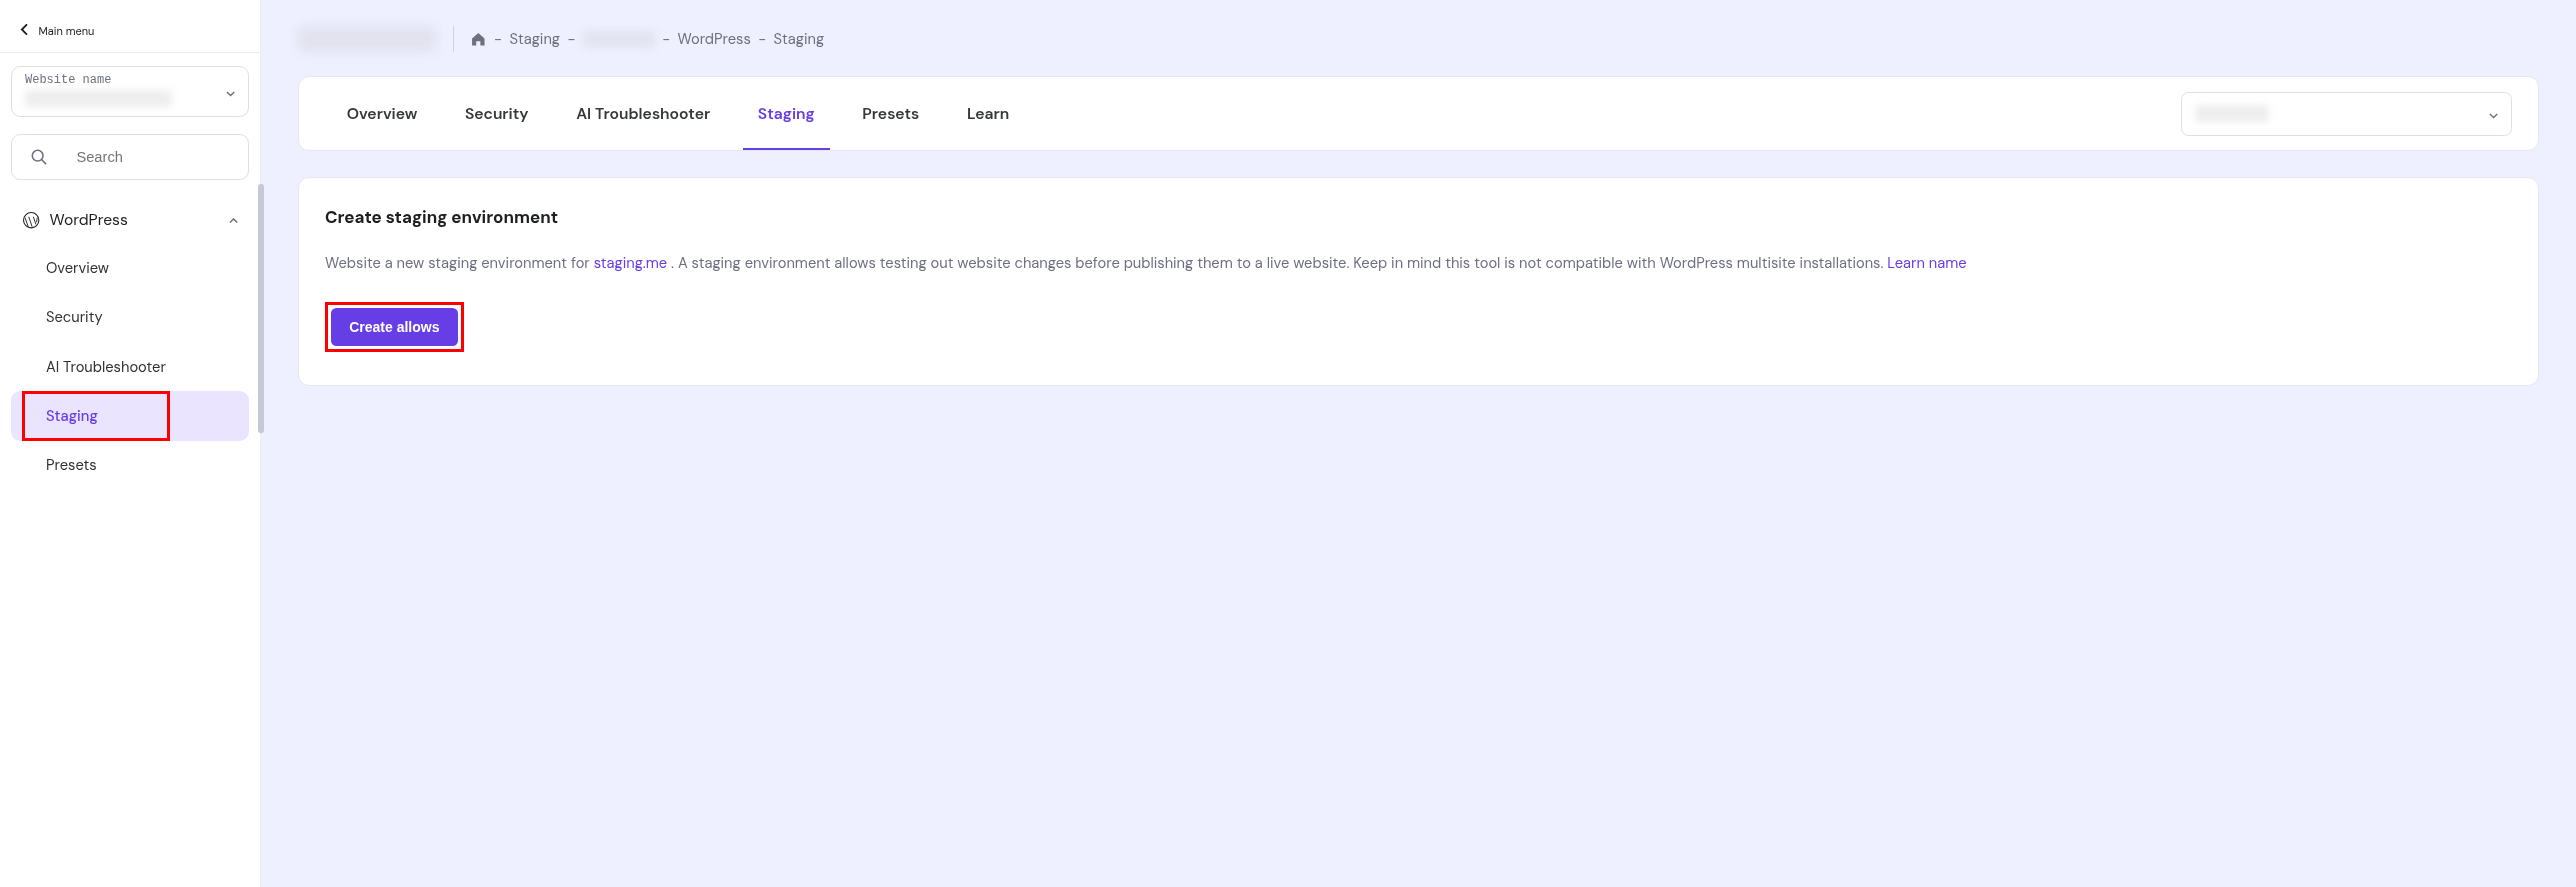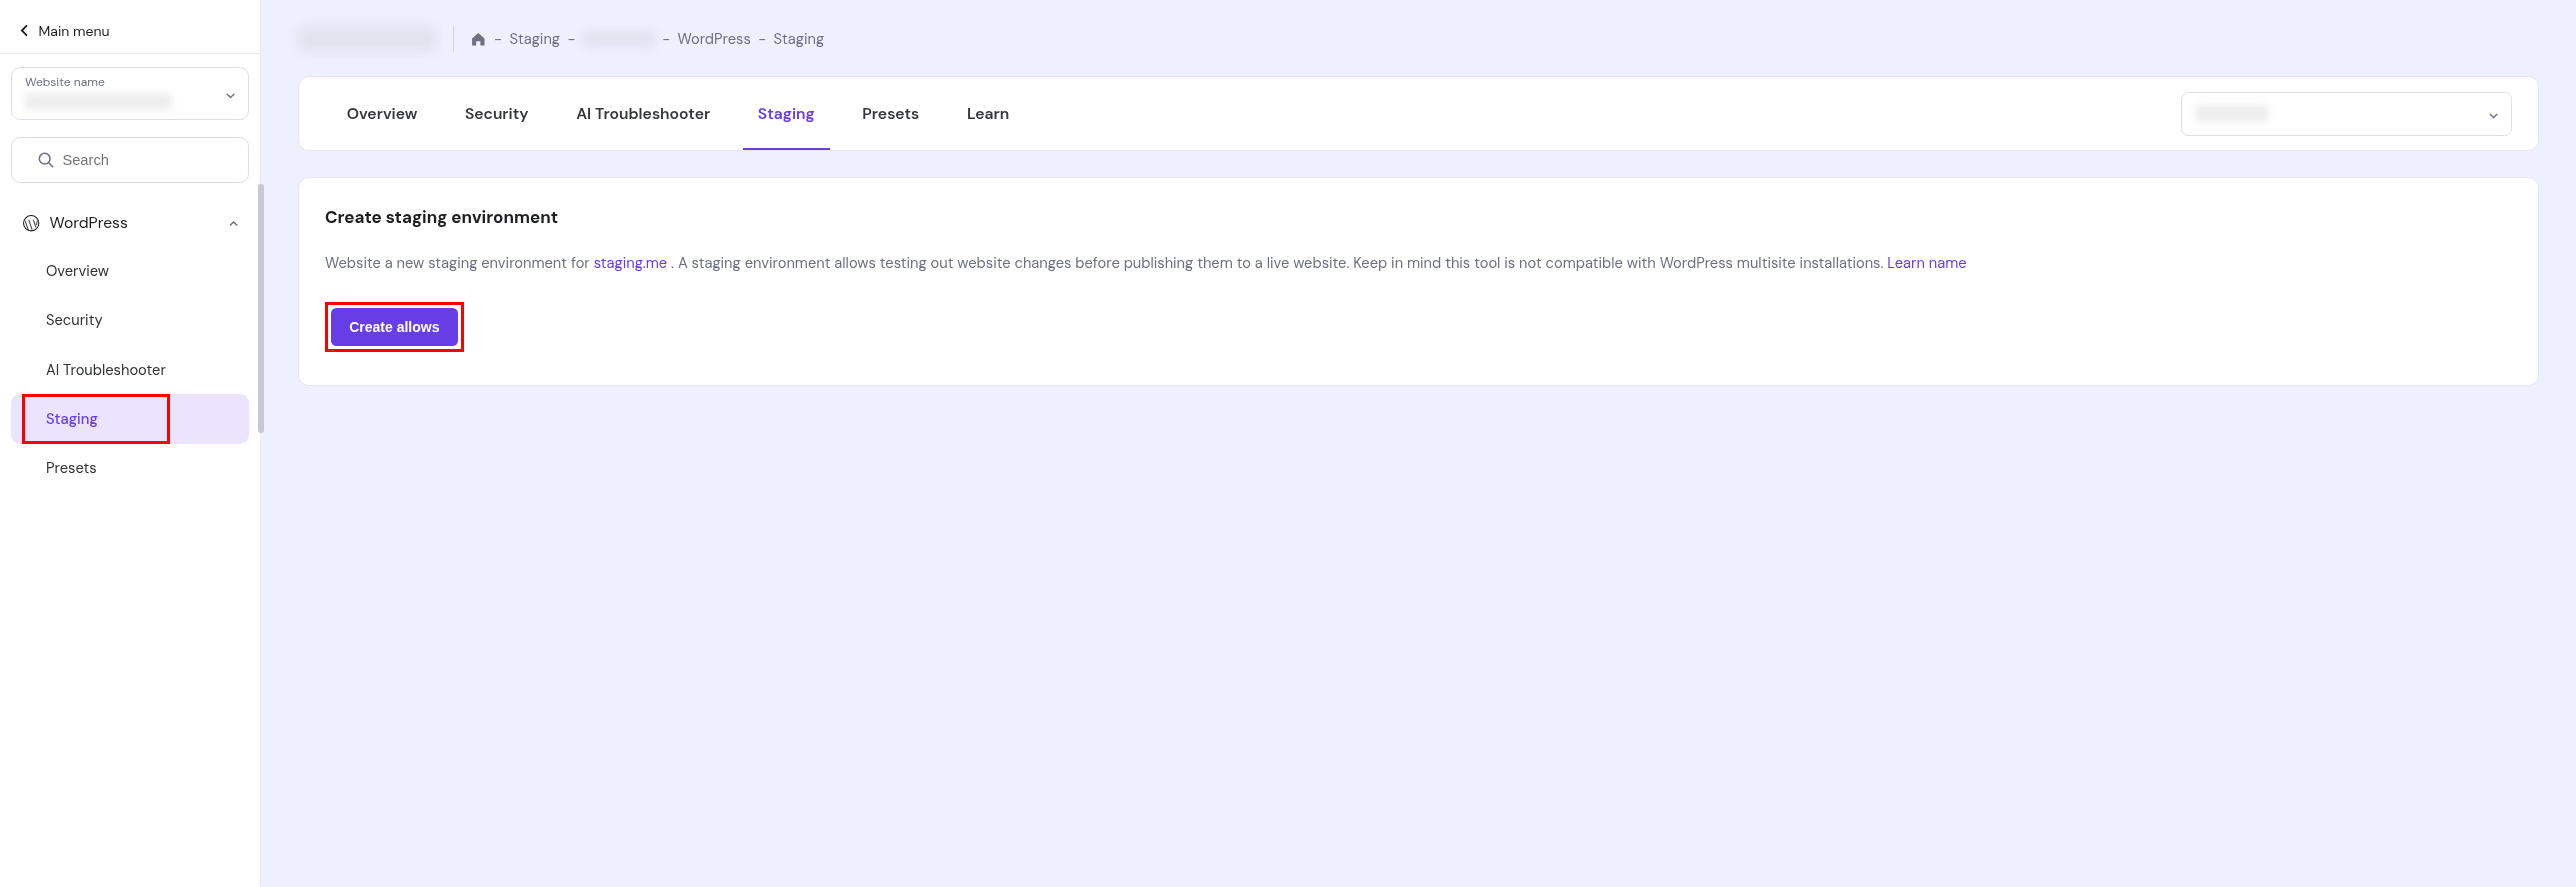"Main menu" .main-menu-row .label { font-size: 14px -> 11px }
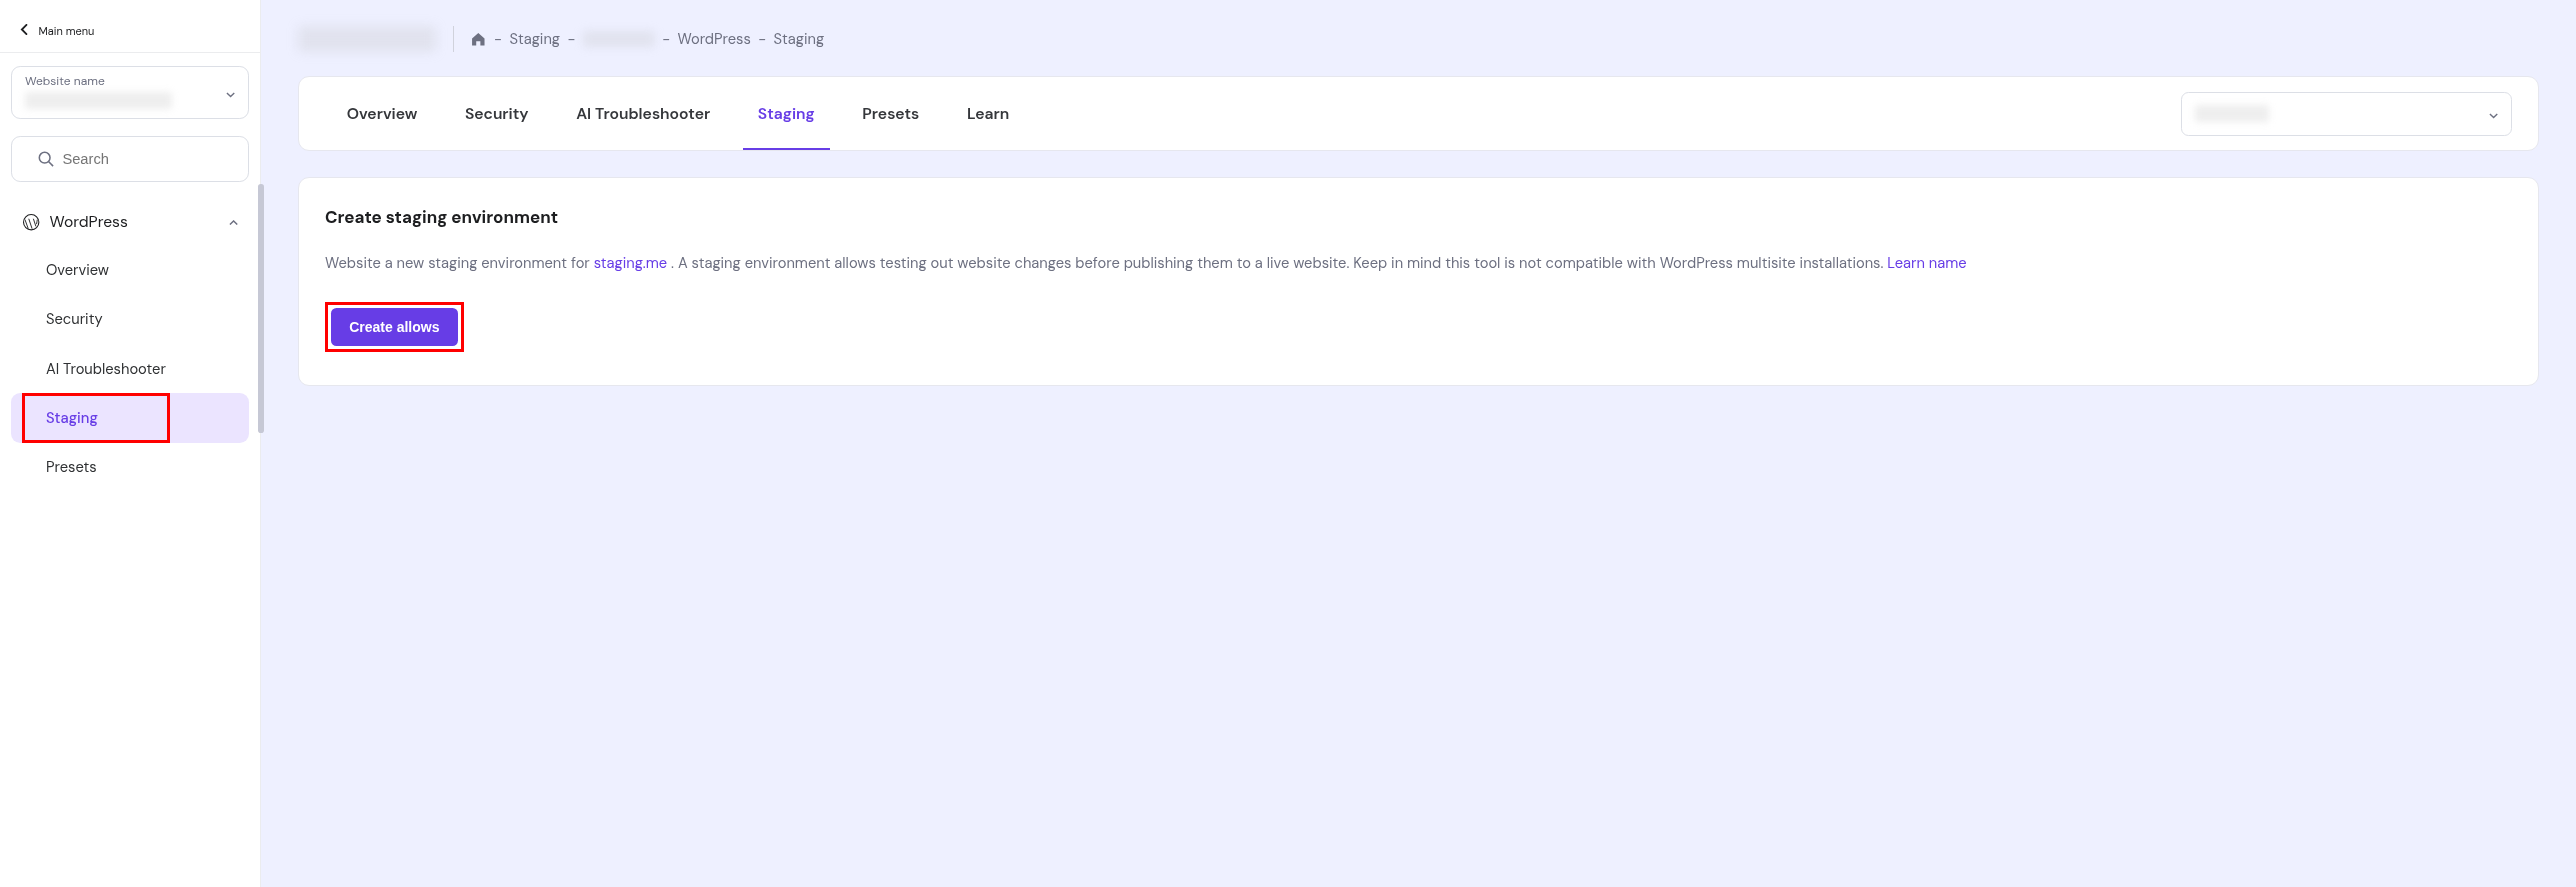"Website name" .website-select .ws-label { font-family: none -> Liberation Mono, monospace }
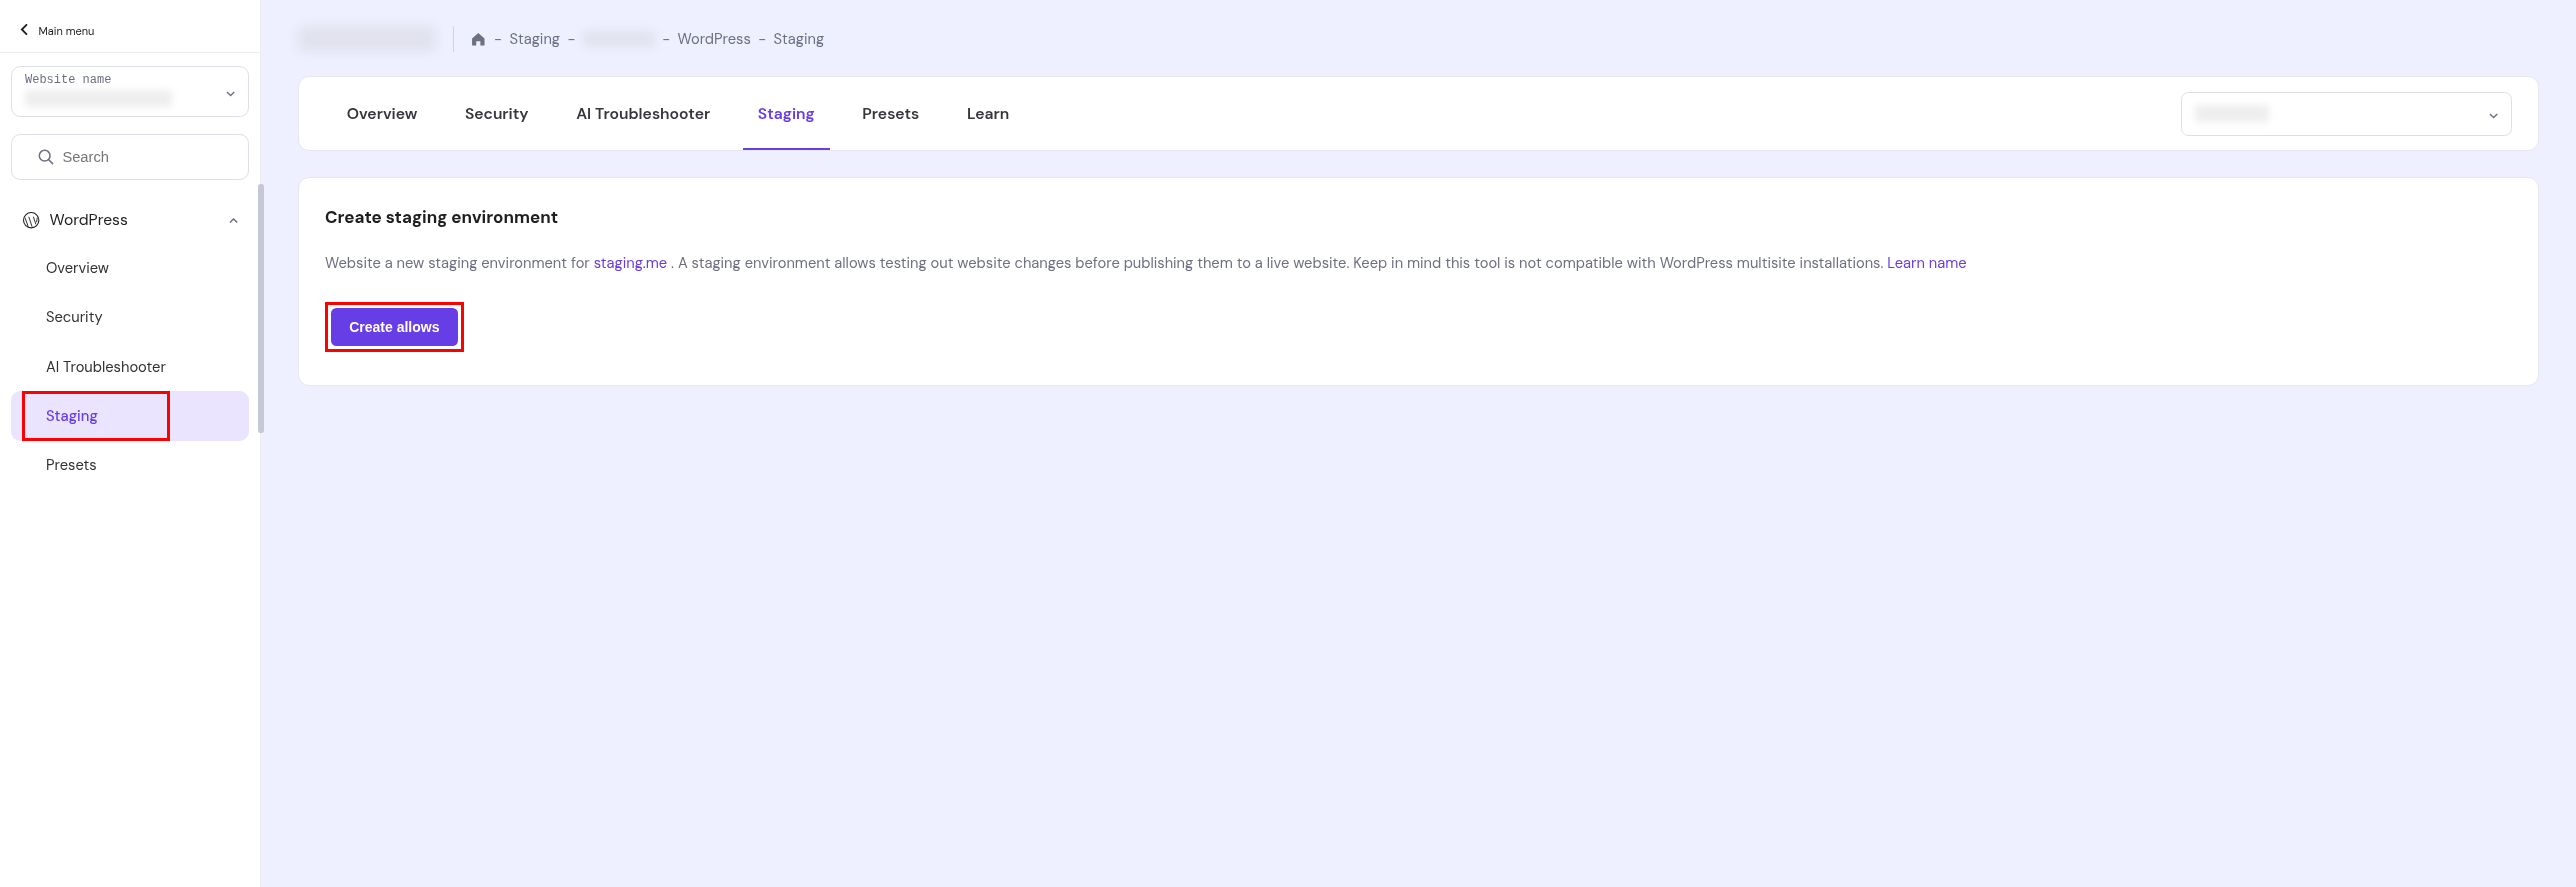"Search" .search-box { gap: 5px -> 26px; padding: 13px 25px -> 13px 18px }
